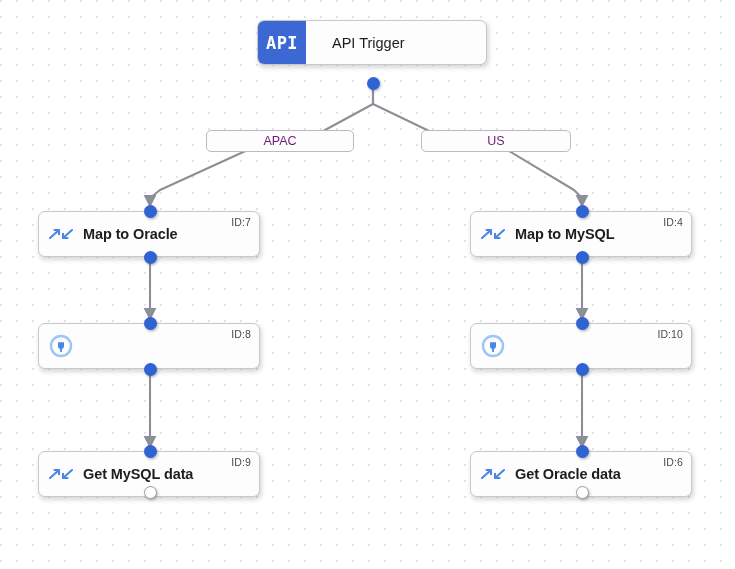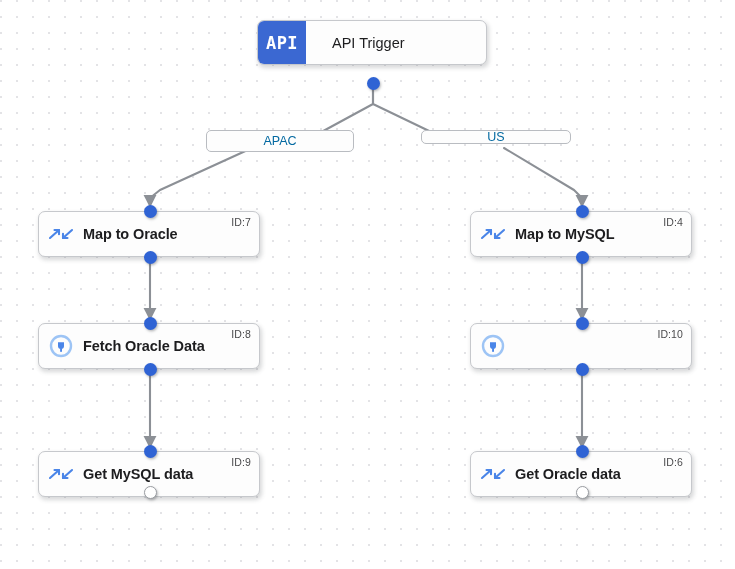"APAC" .branch-label { color: #0369a1 -> #701a75 }
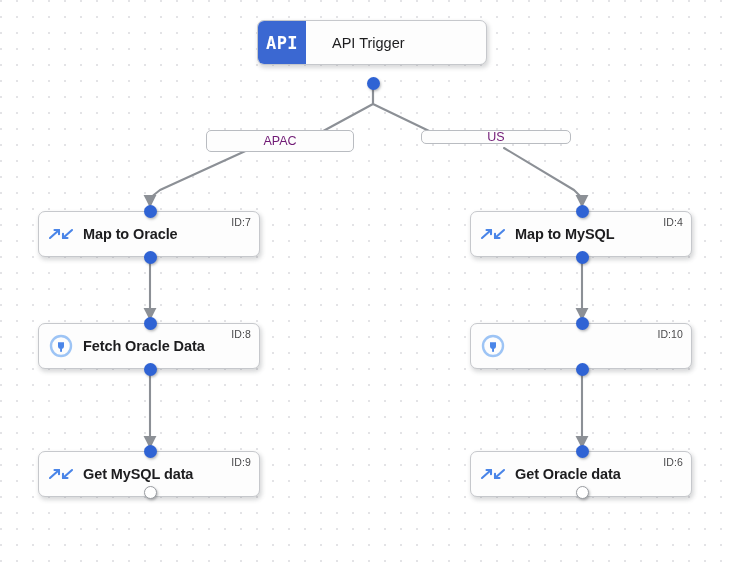"US" div.branch-label { height: 14px -> 22px }
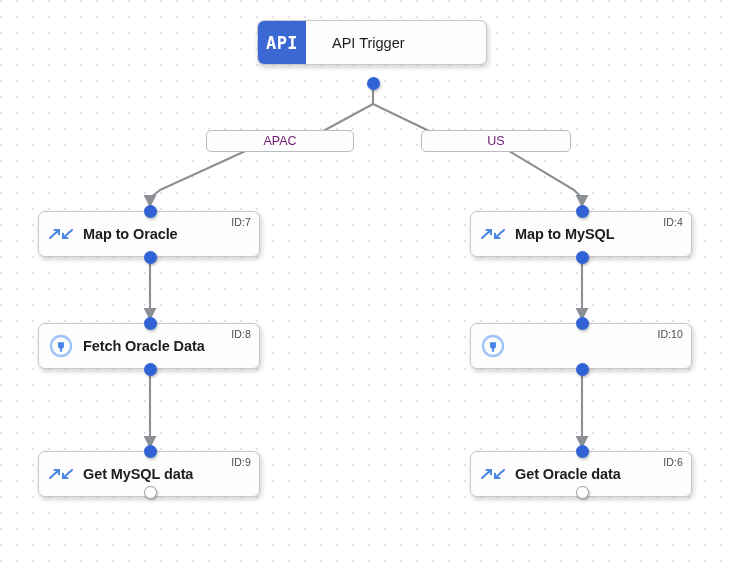"Fetch Oracle Data" span.node-title { html: <span>Fetch Oracle Data</span> -> none }
